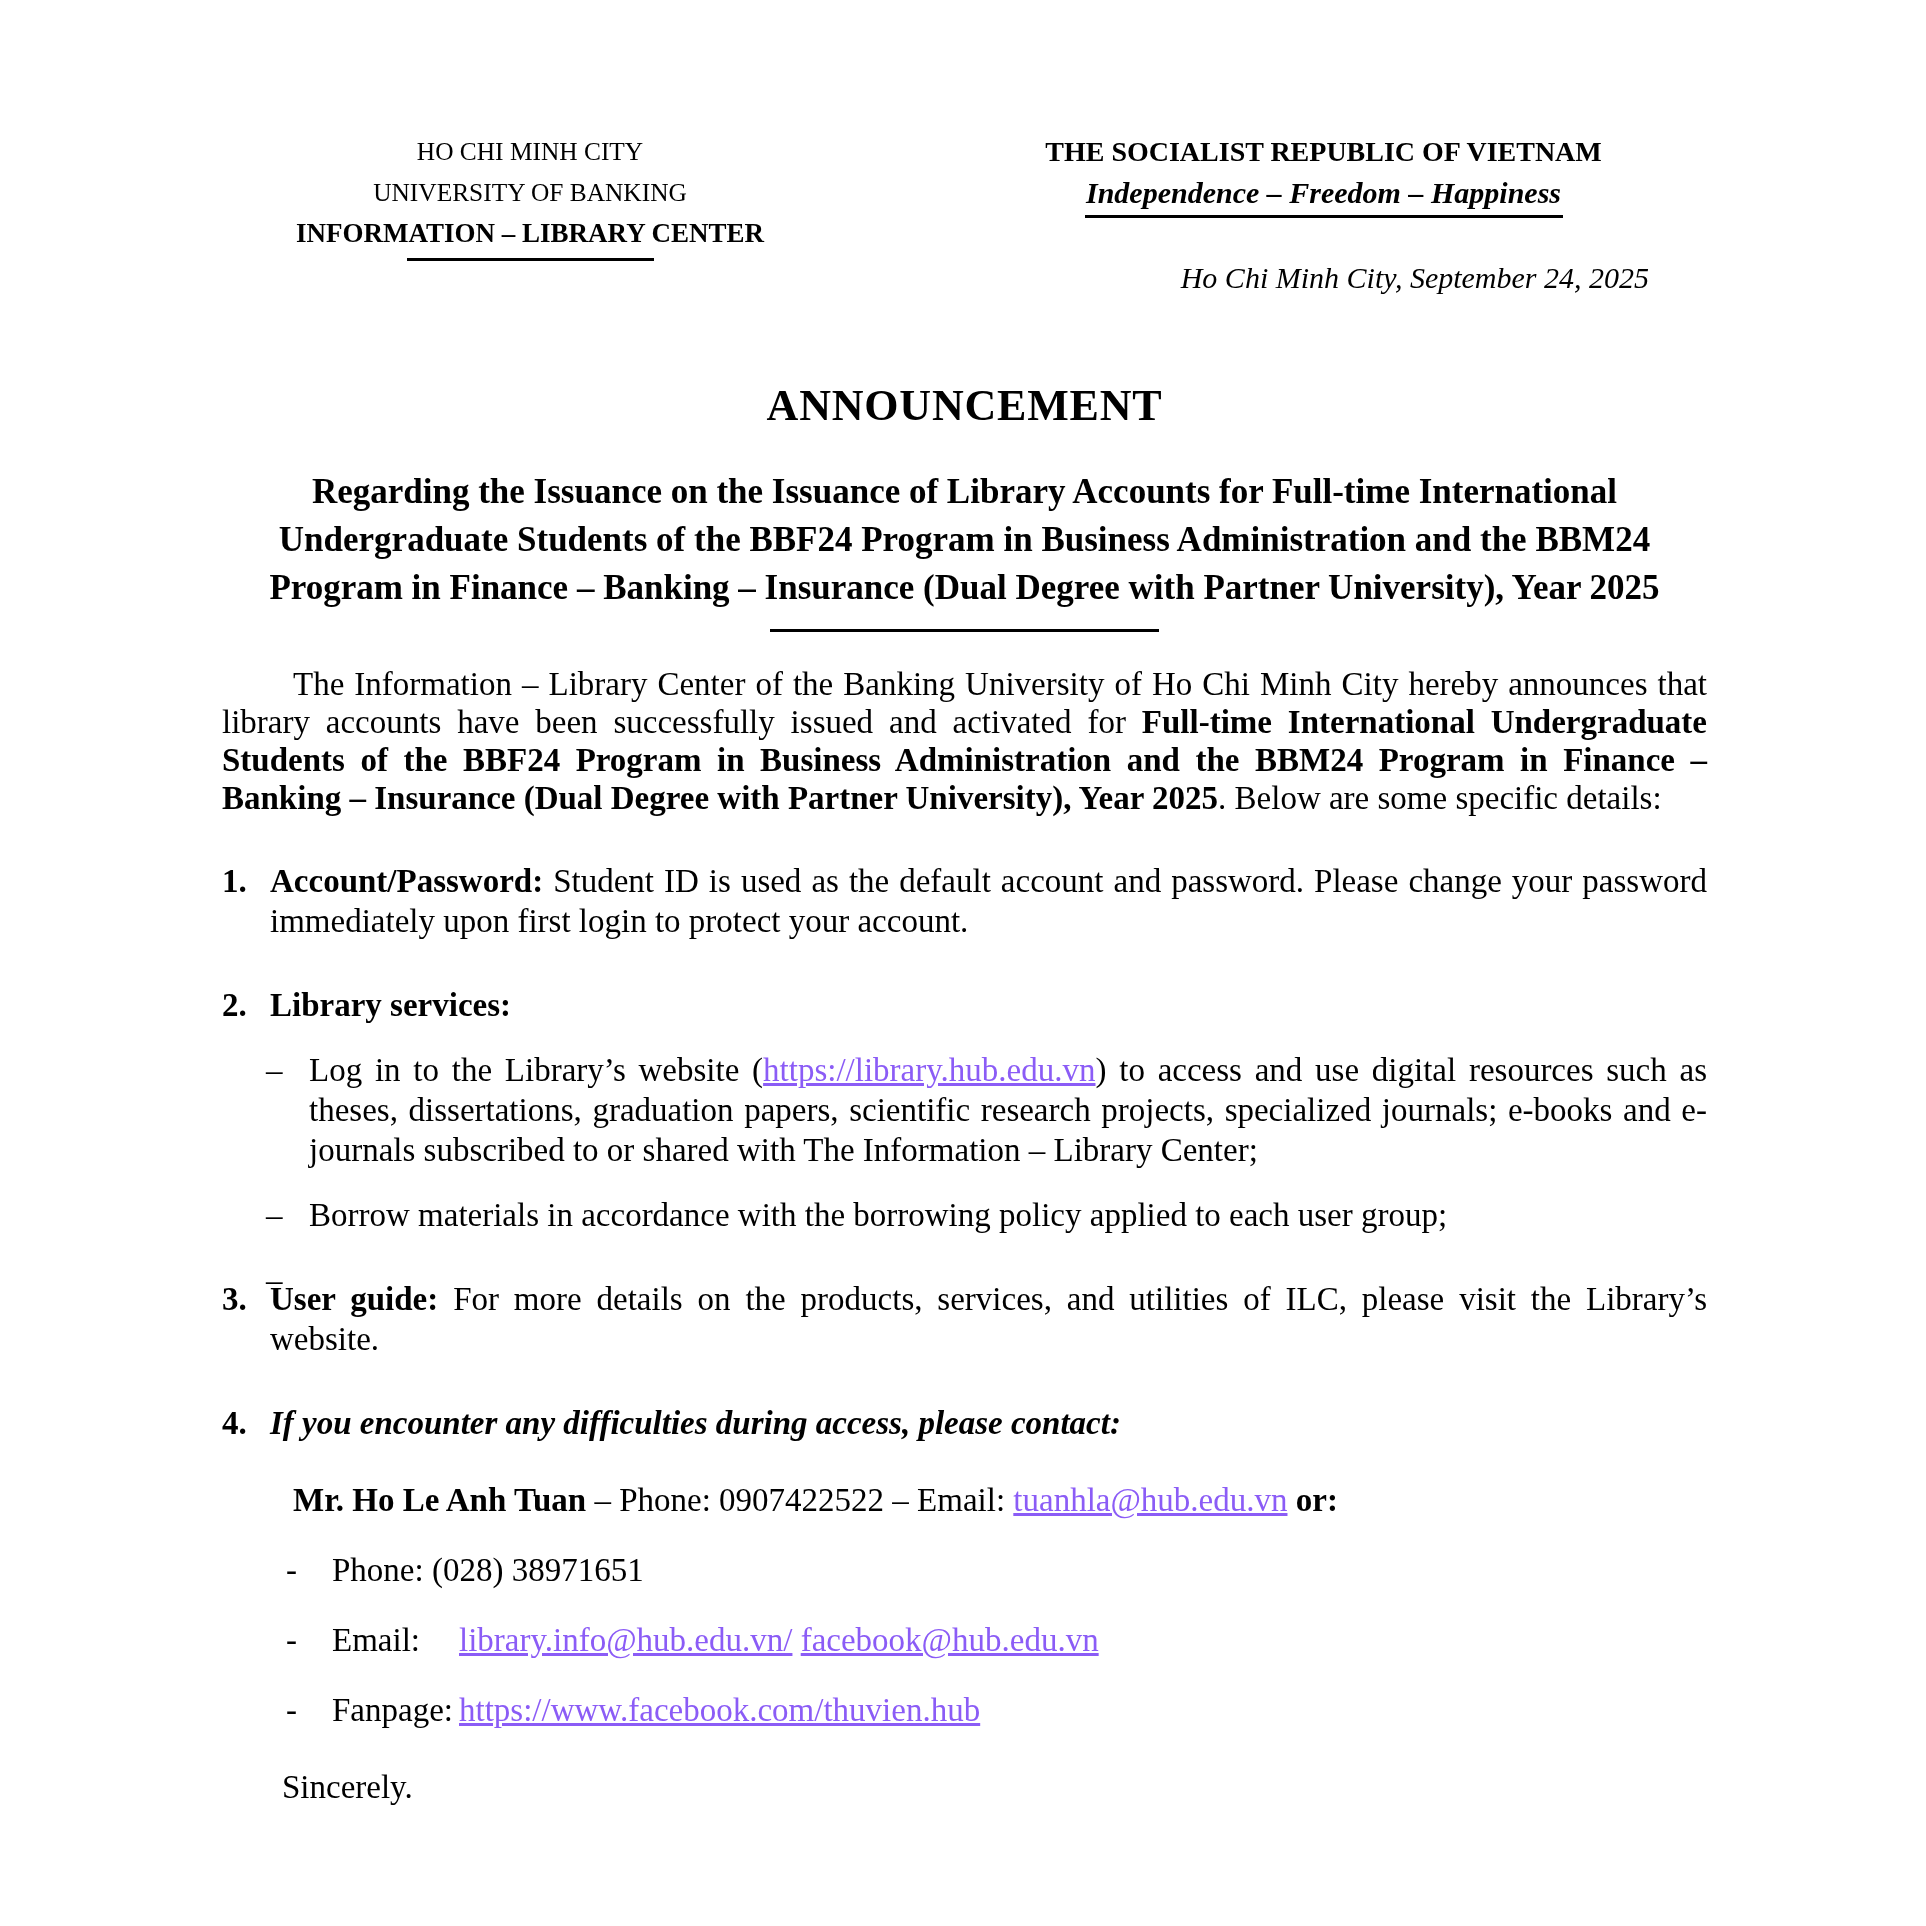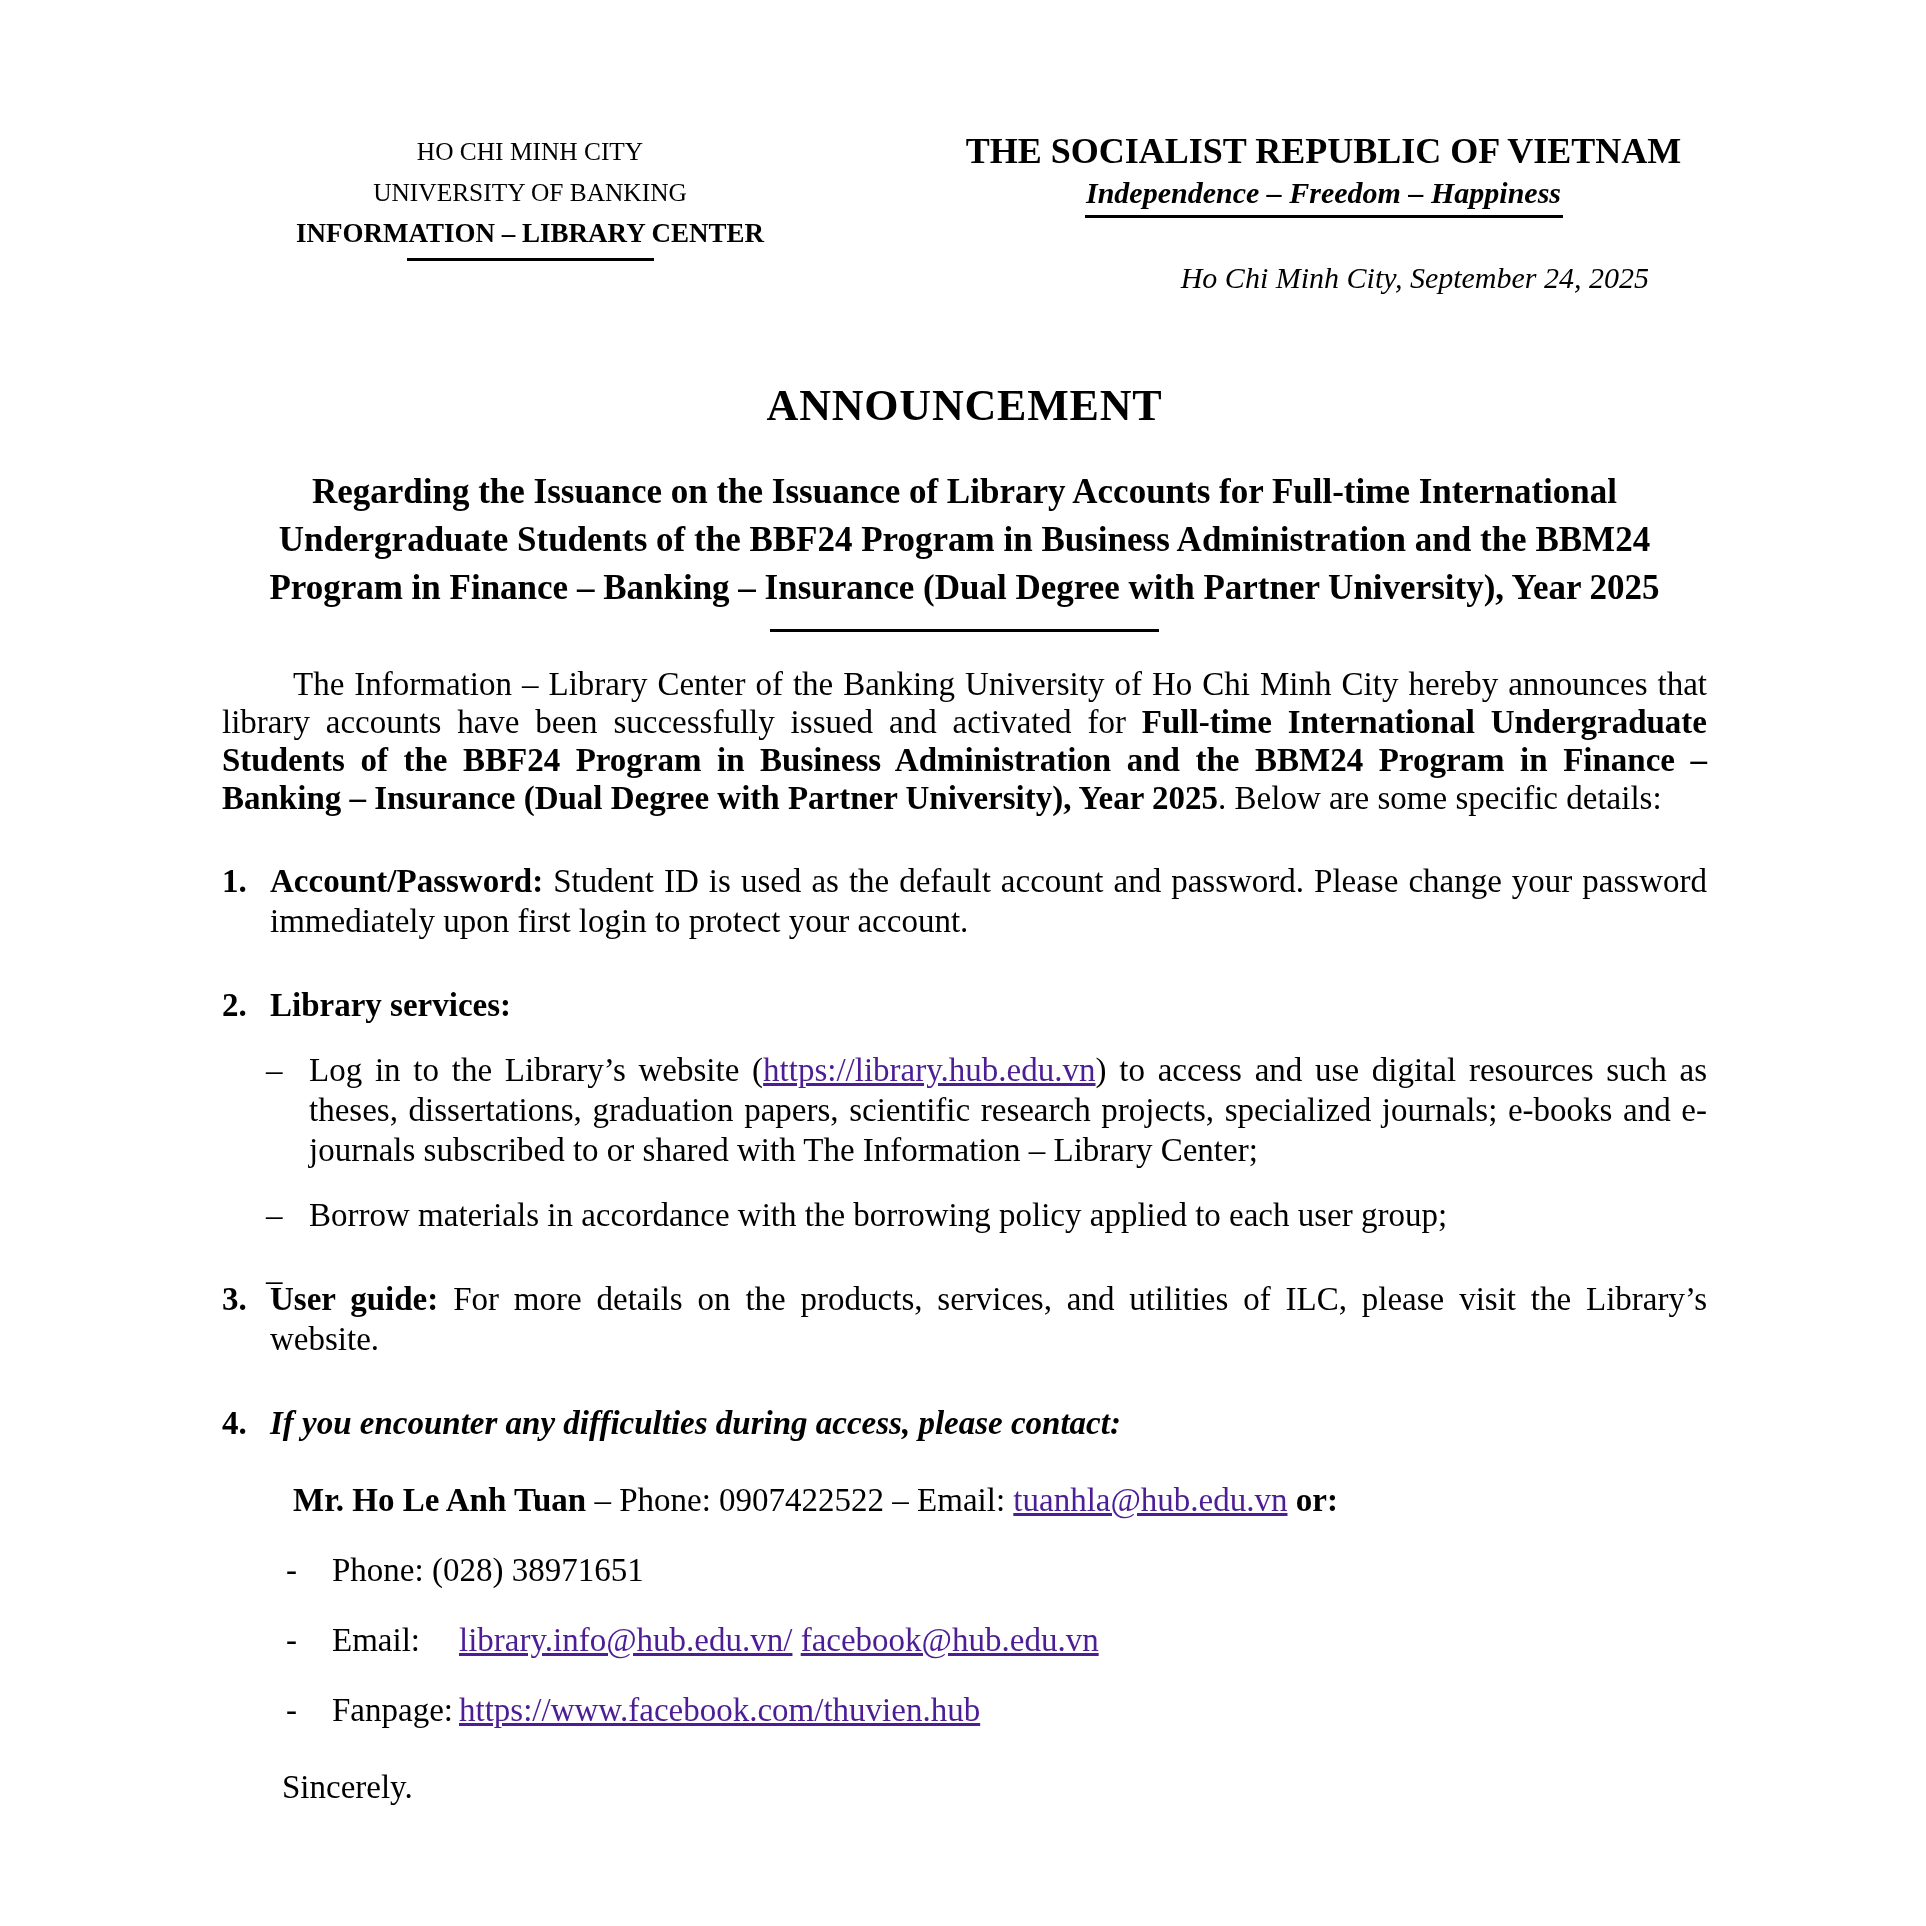"THE SOCIALIST REPUBLIC OF VIETNAM" .hdr-right .r1 { font-size: 36px -> 28px }
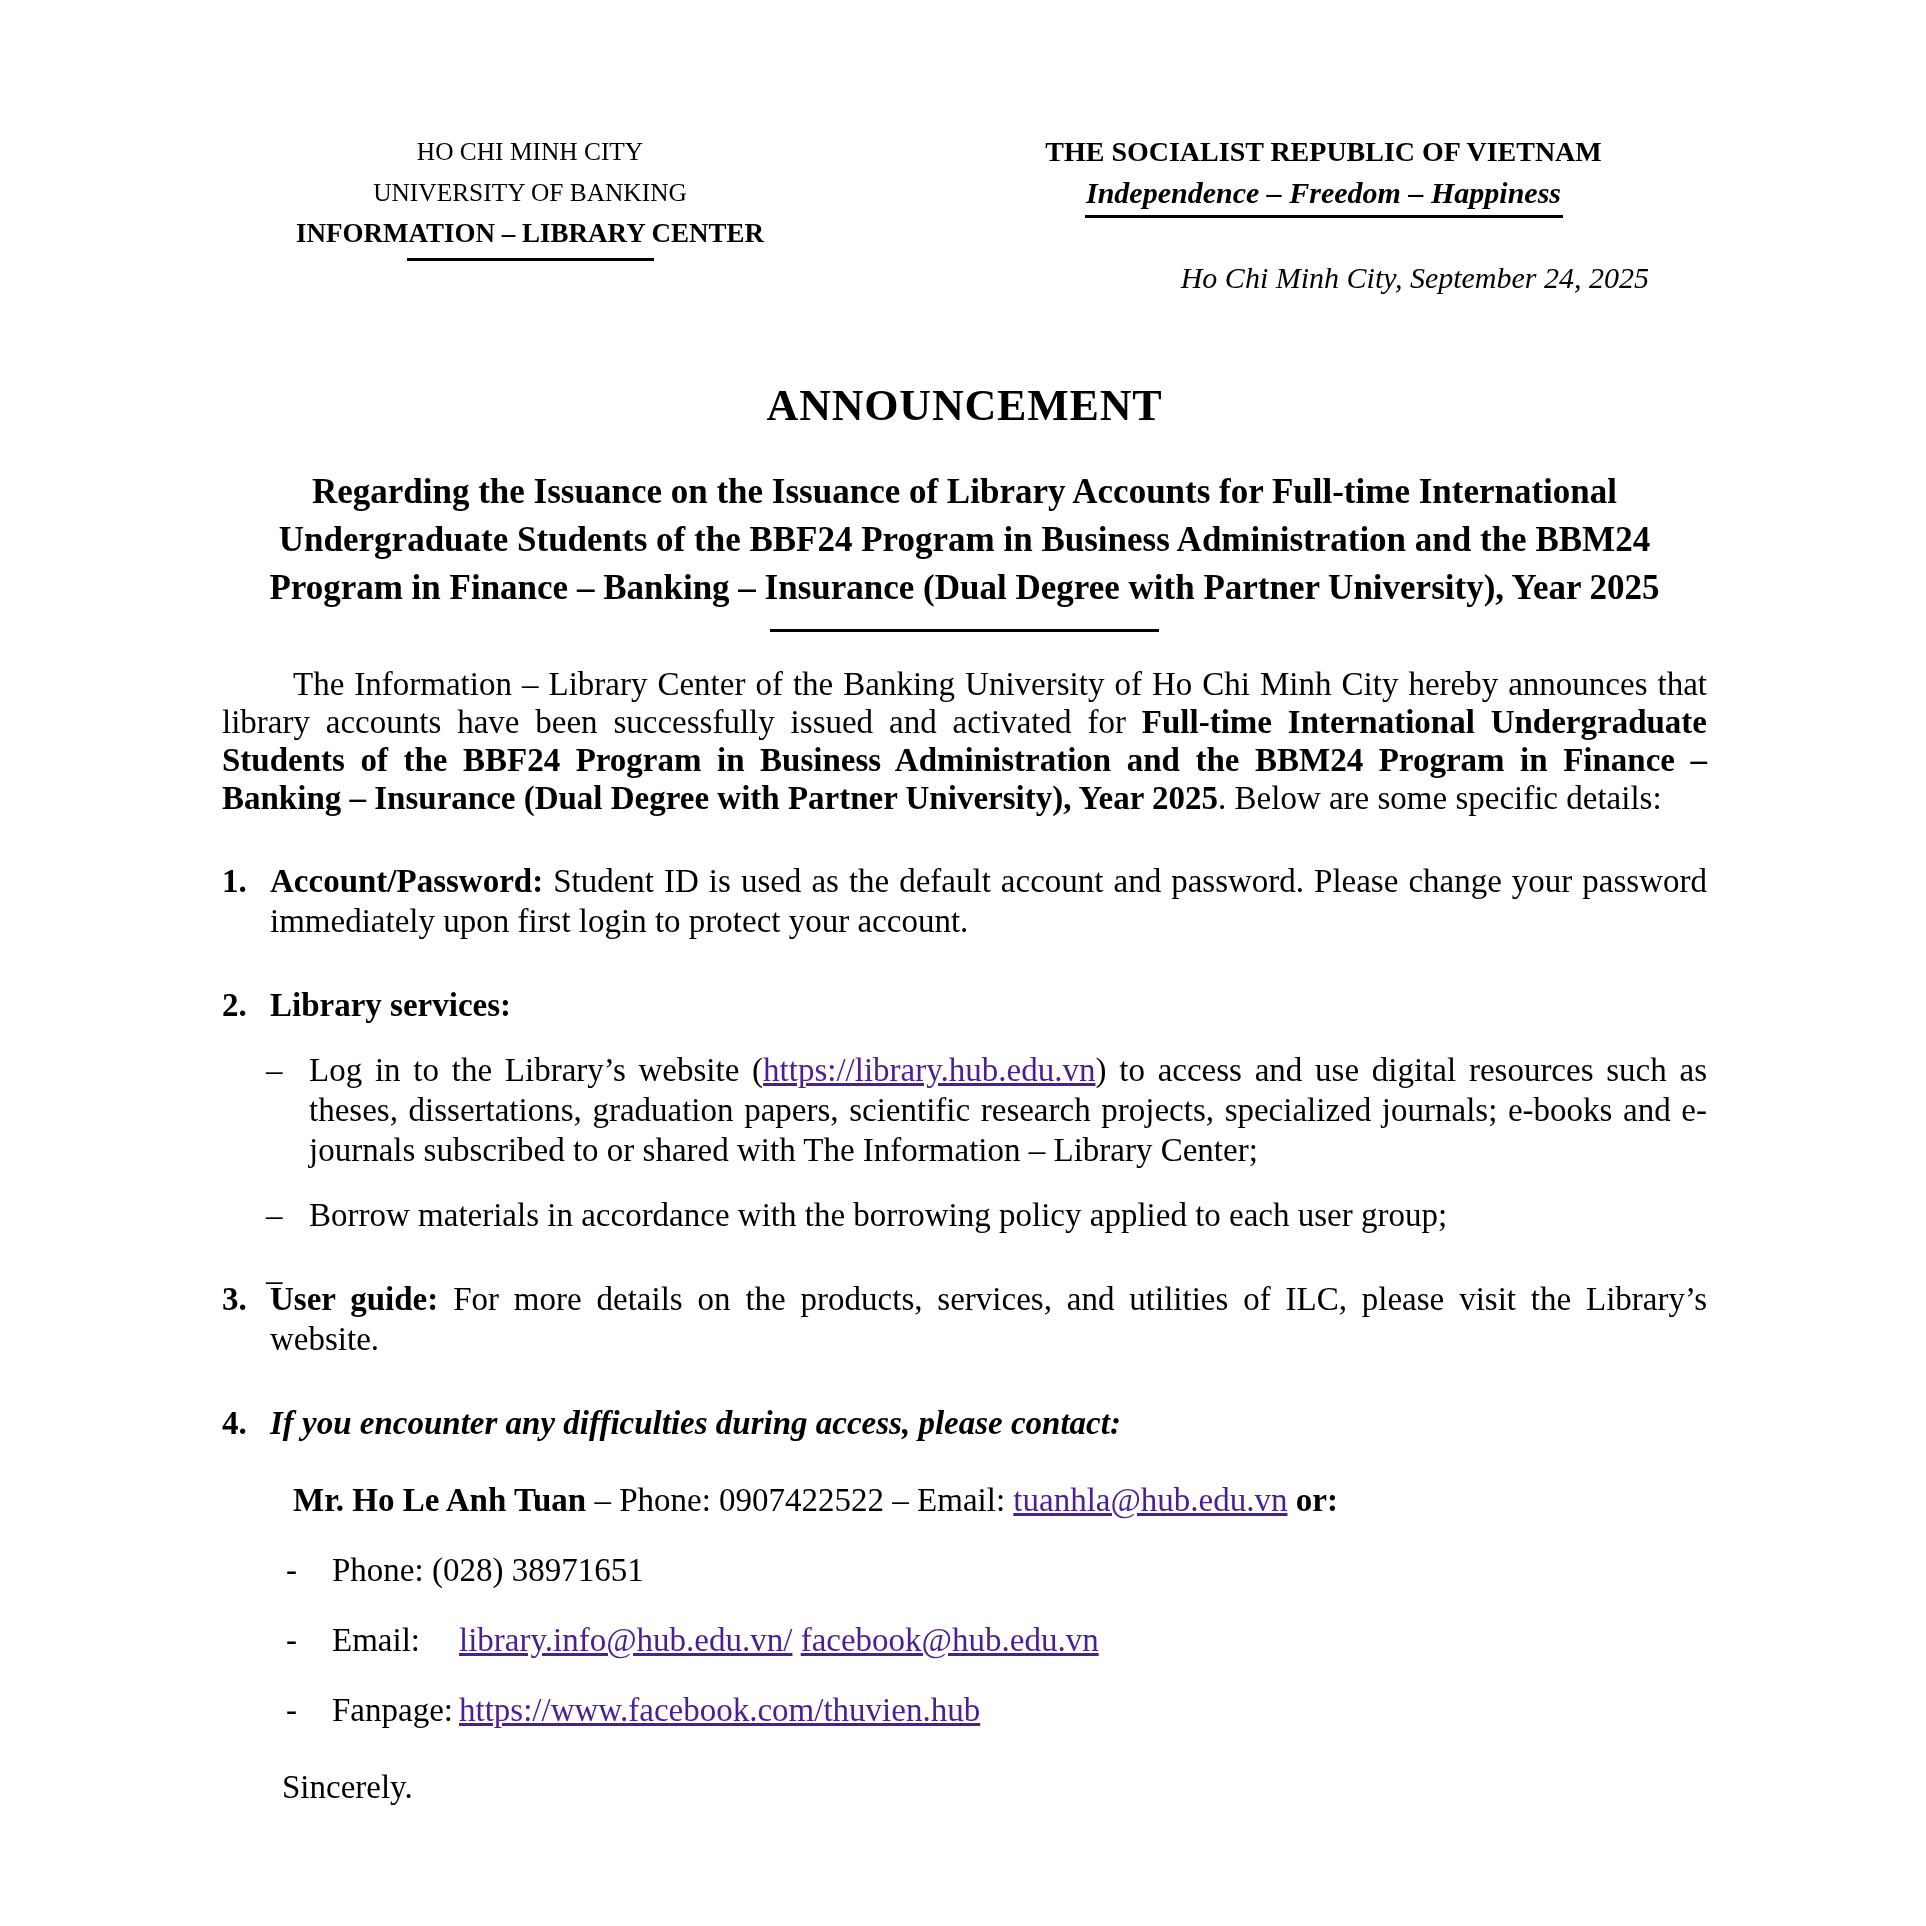"https://library.hub.edu.vn" a.link { color: #4c1d95 -> #8b5cf6 }
